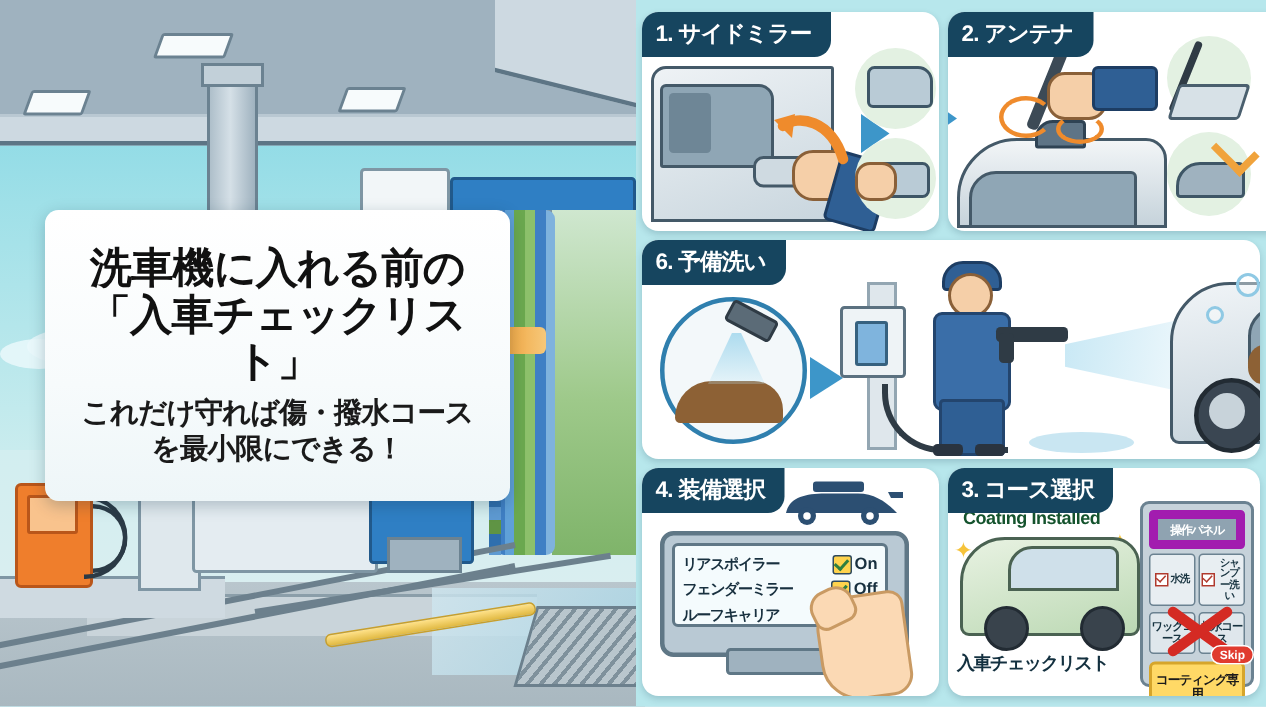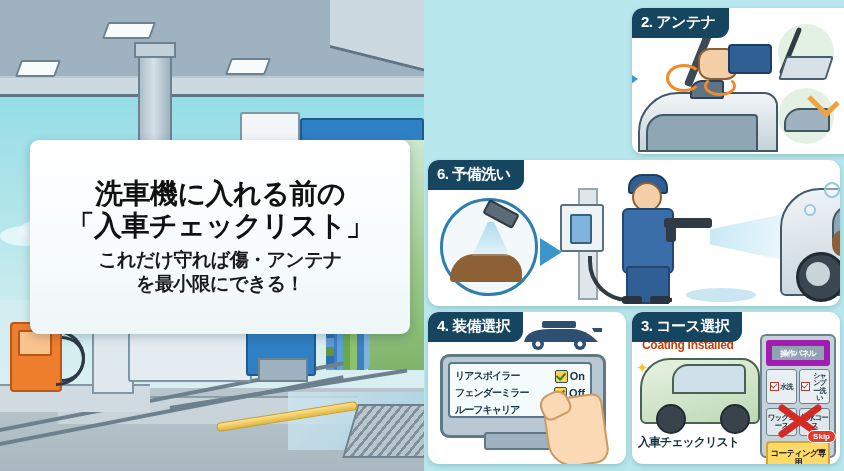"1. サイドミラー" div.panel { html: none -> <div> <div> <div></div> <div></div> <div></div> <div></div> <div></div> <div></div> <svg> <path></path> <polygon></polygon> </svg> <div></div> <div></div> <div></div> <div></div> <div></div> <div></div> </div> <div>1. サイドミラー</div> </div> }
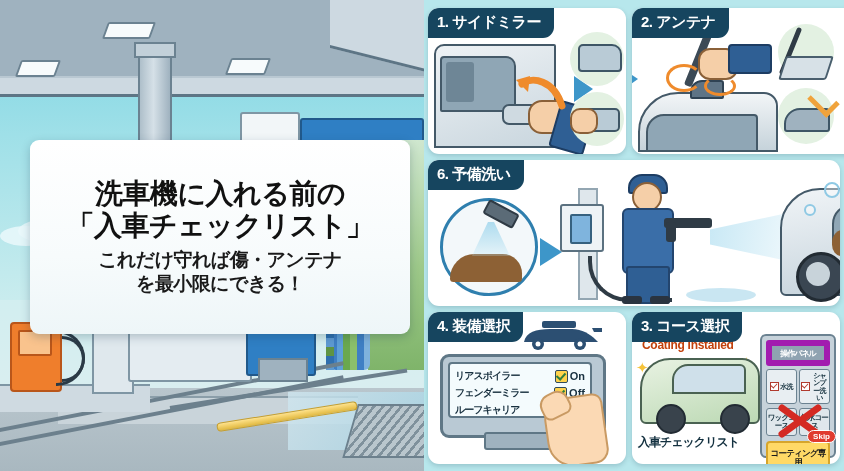"洗車機に入れる前の" .titlecard { width: 380px -> 310px }
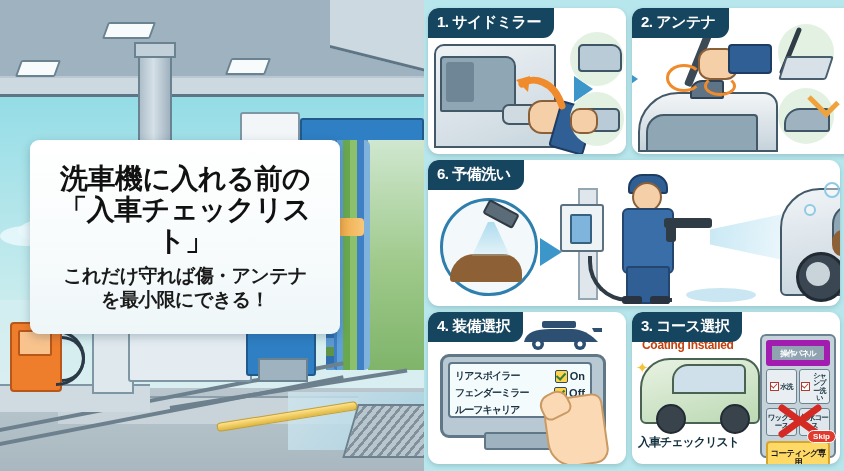"これだけ守れば傷・アンテナ" div.t-sub { text: アンテナ -> 撥水コース }
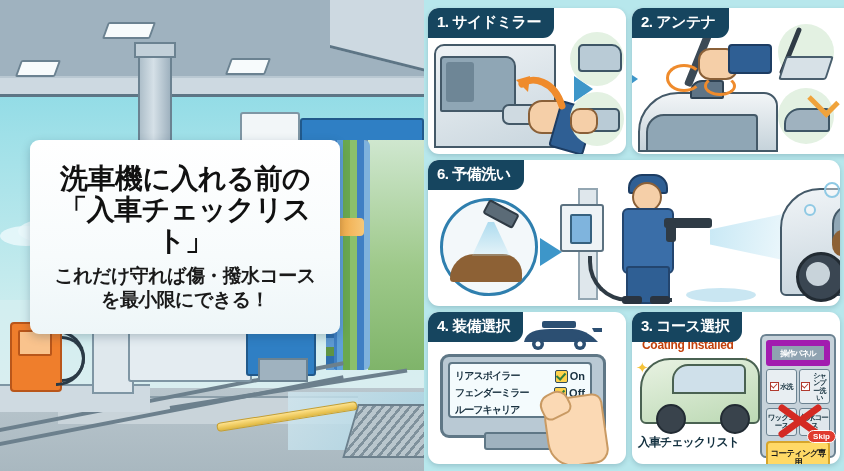"Coating Installed" .p5 .coating-lbl { color: #c2410c -> #14532d }
